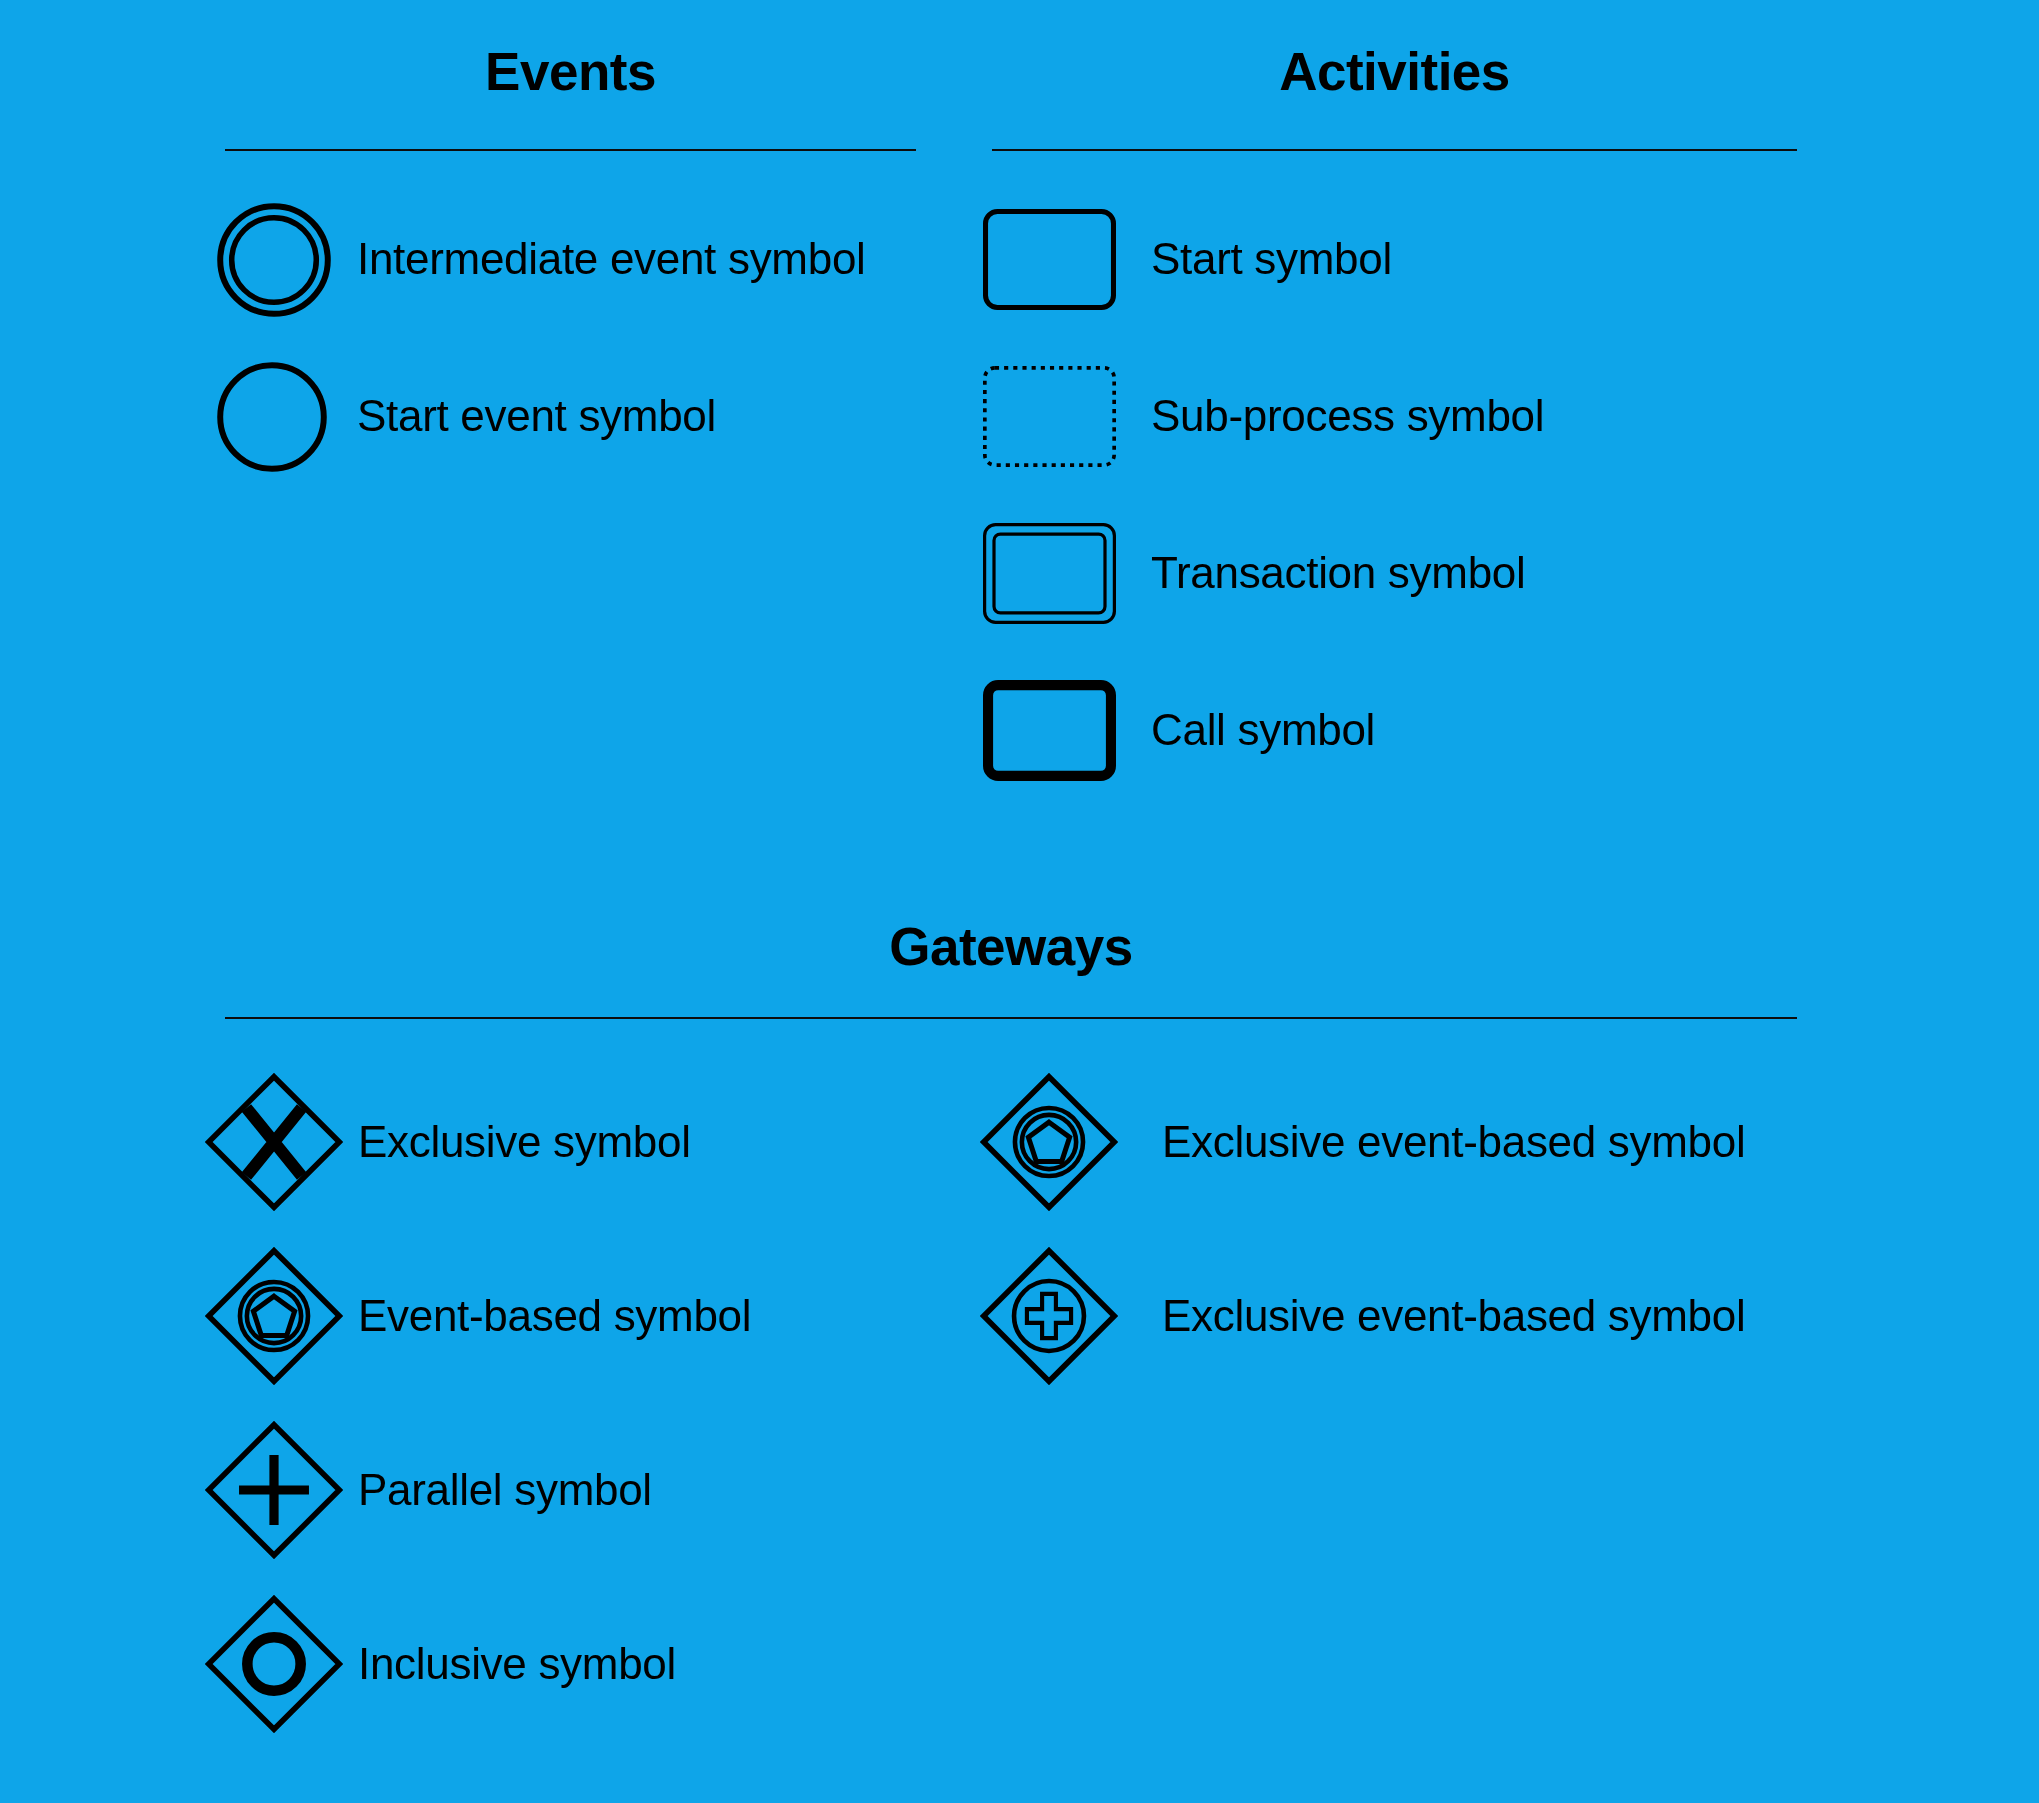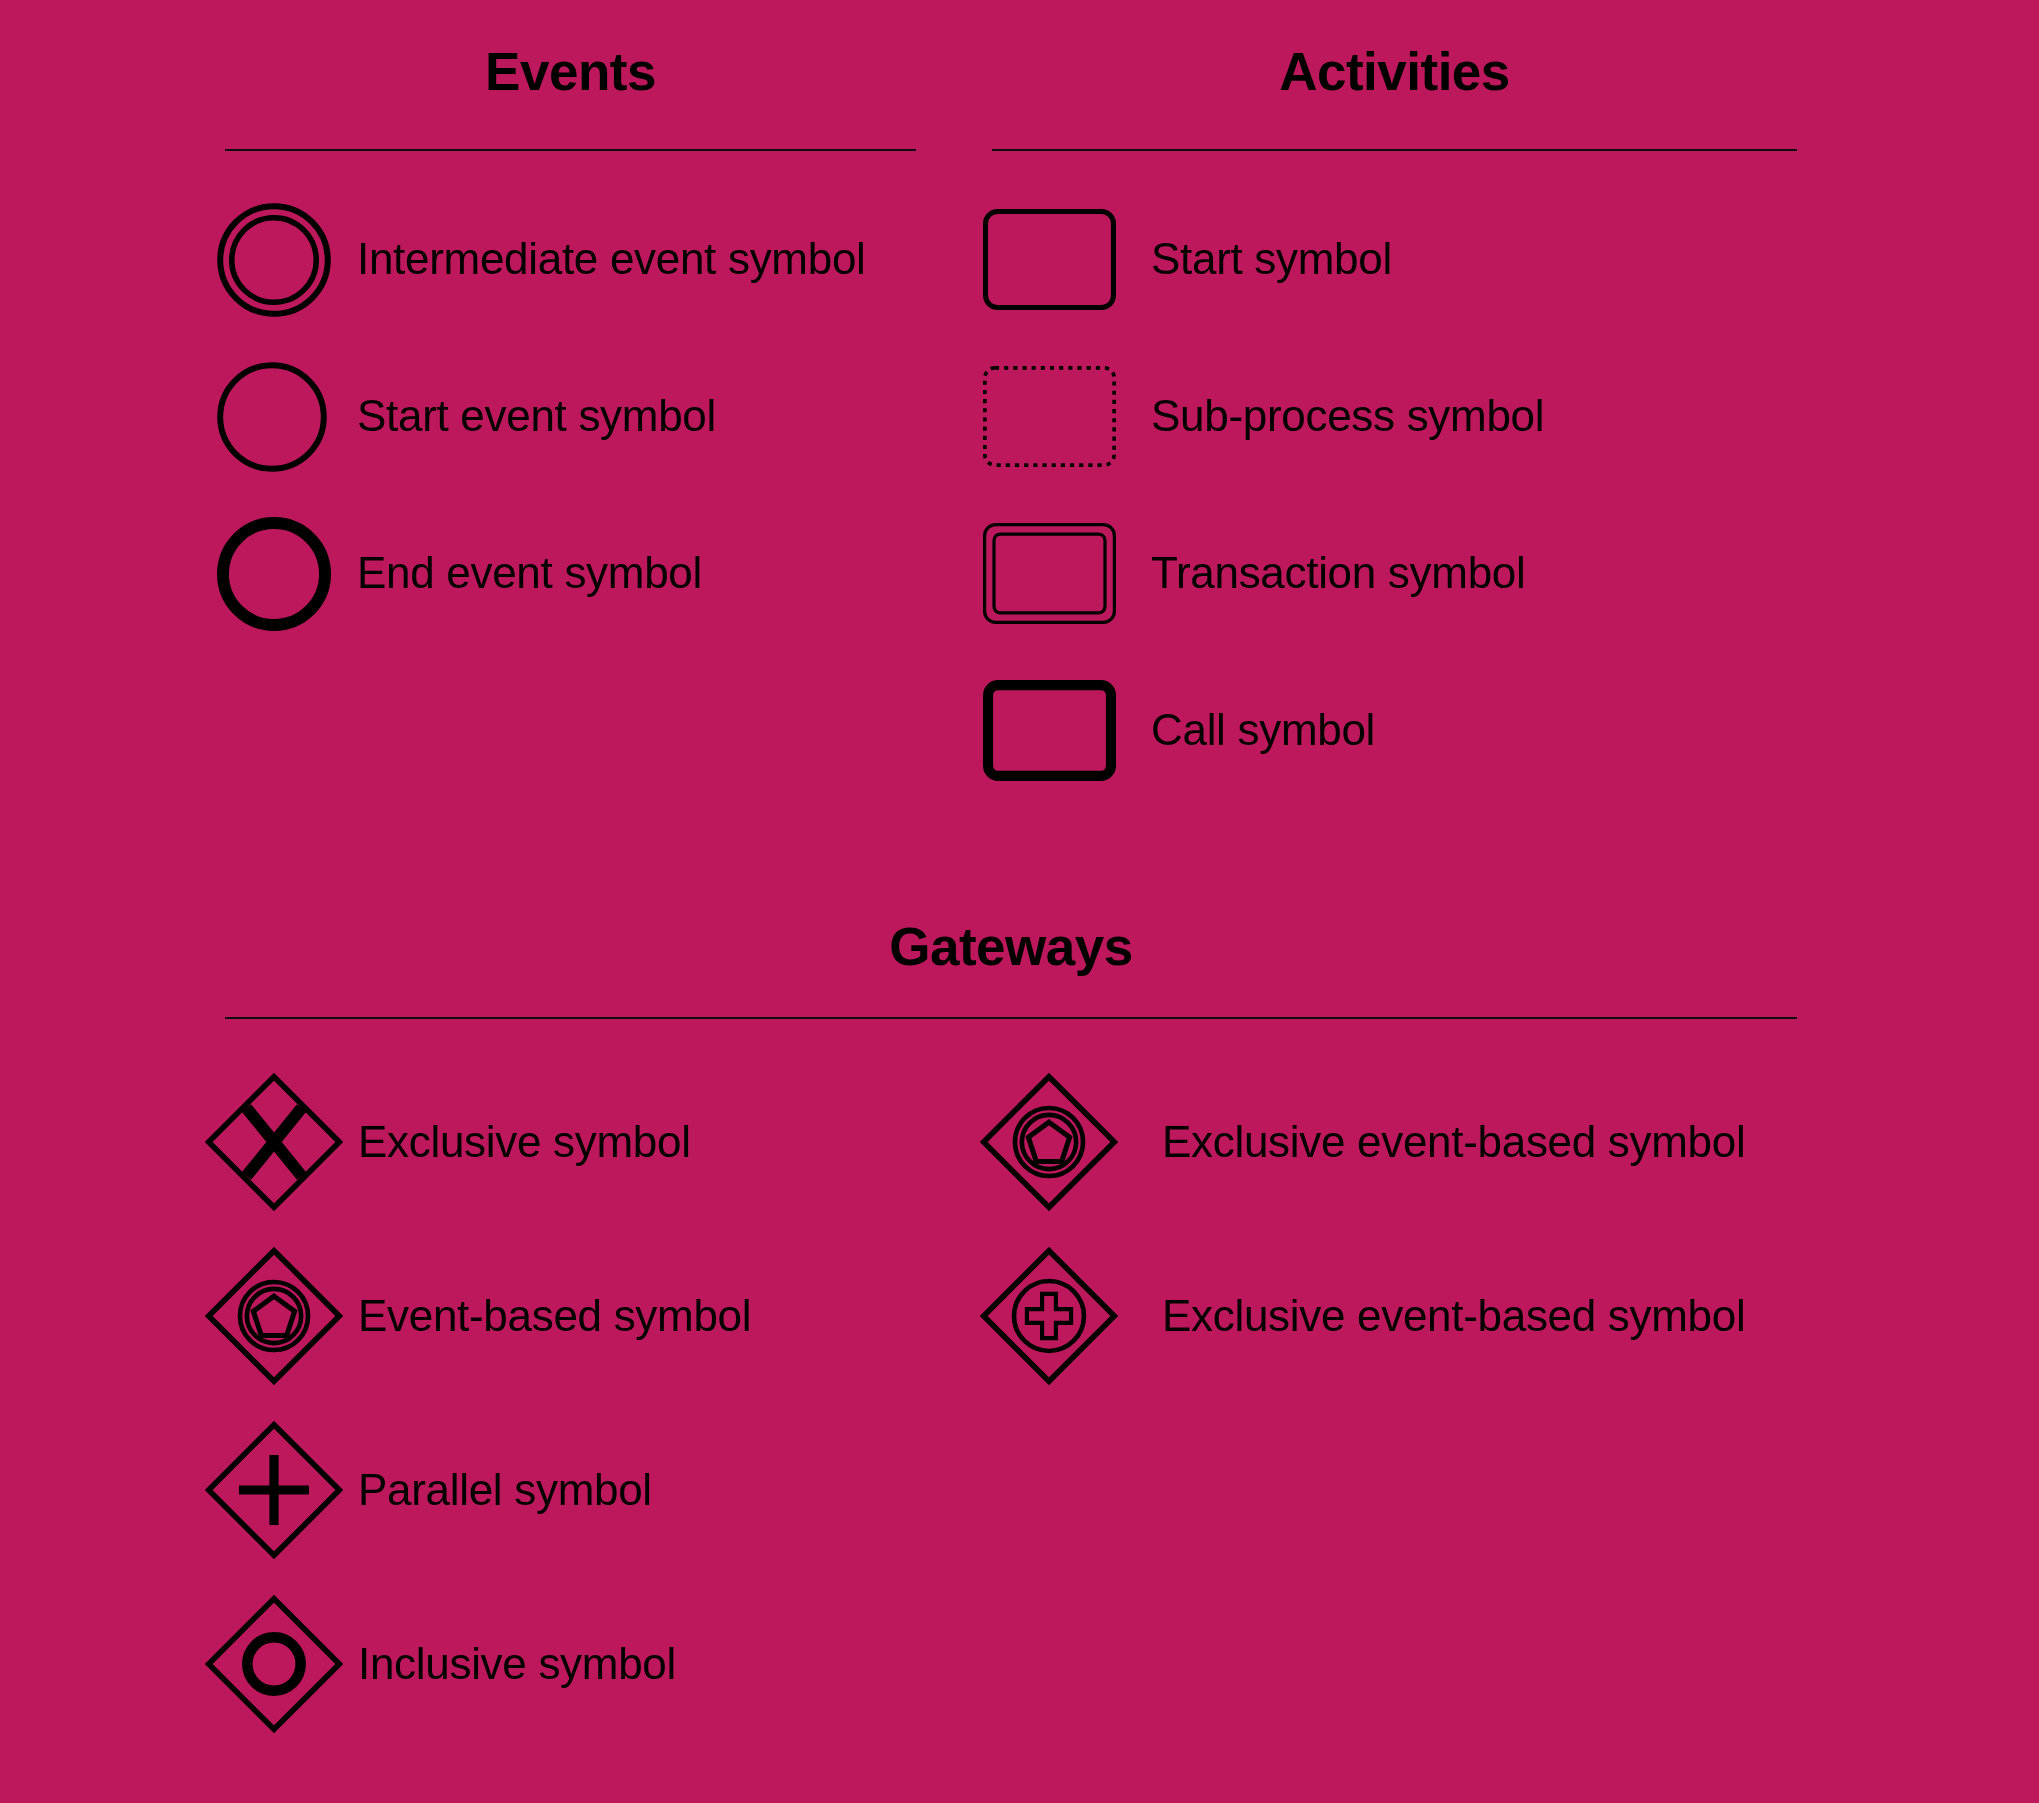"Events" #page { background: #be185d -> #0ea5e9 }
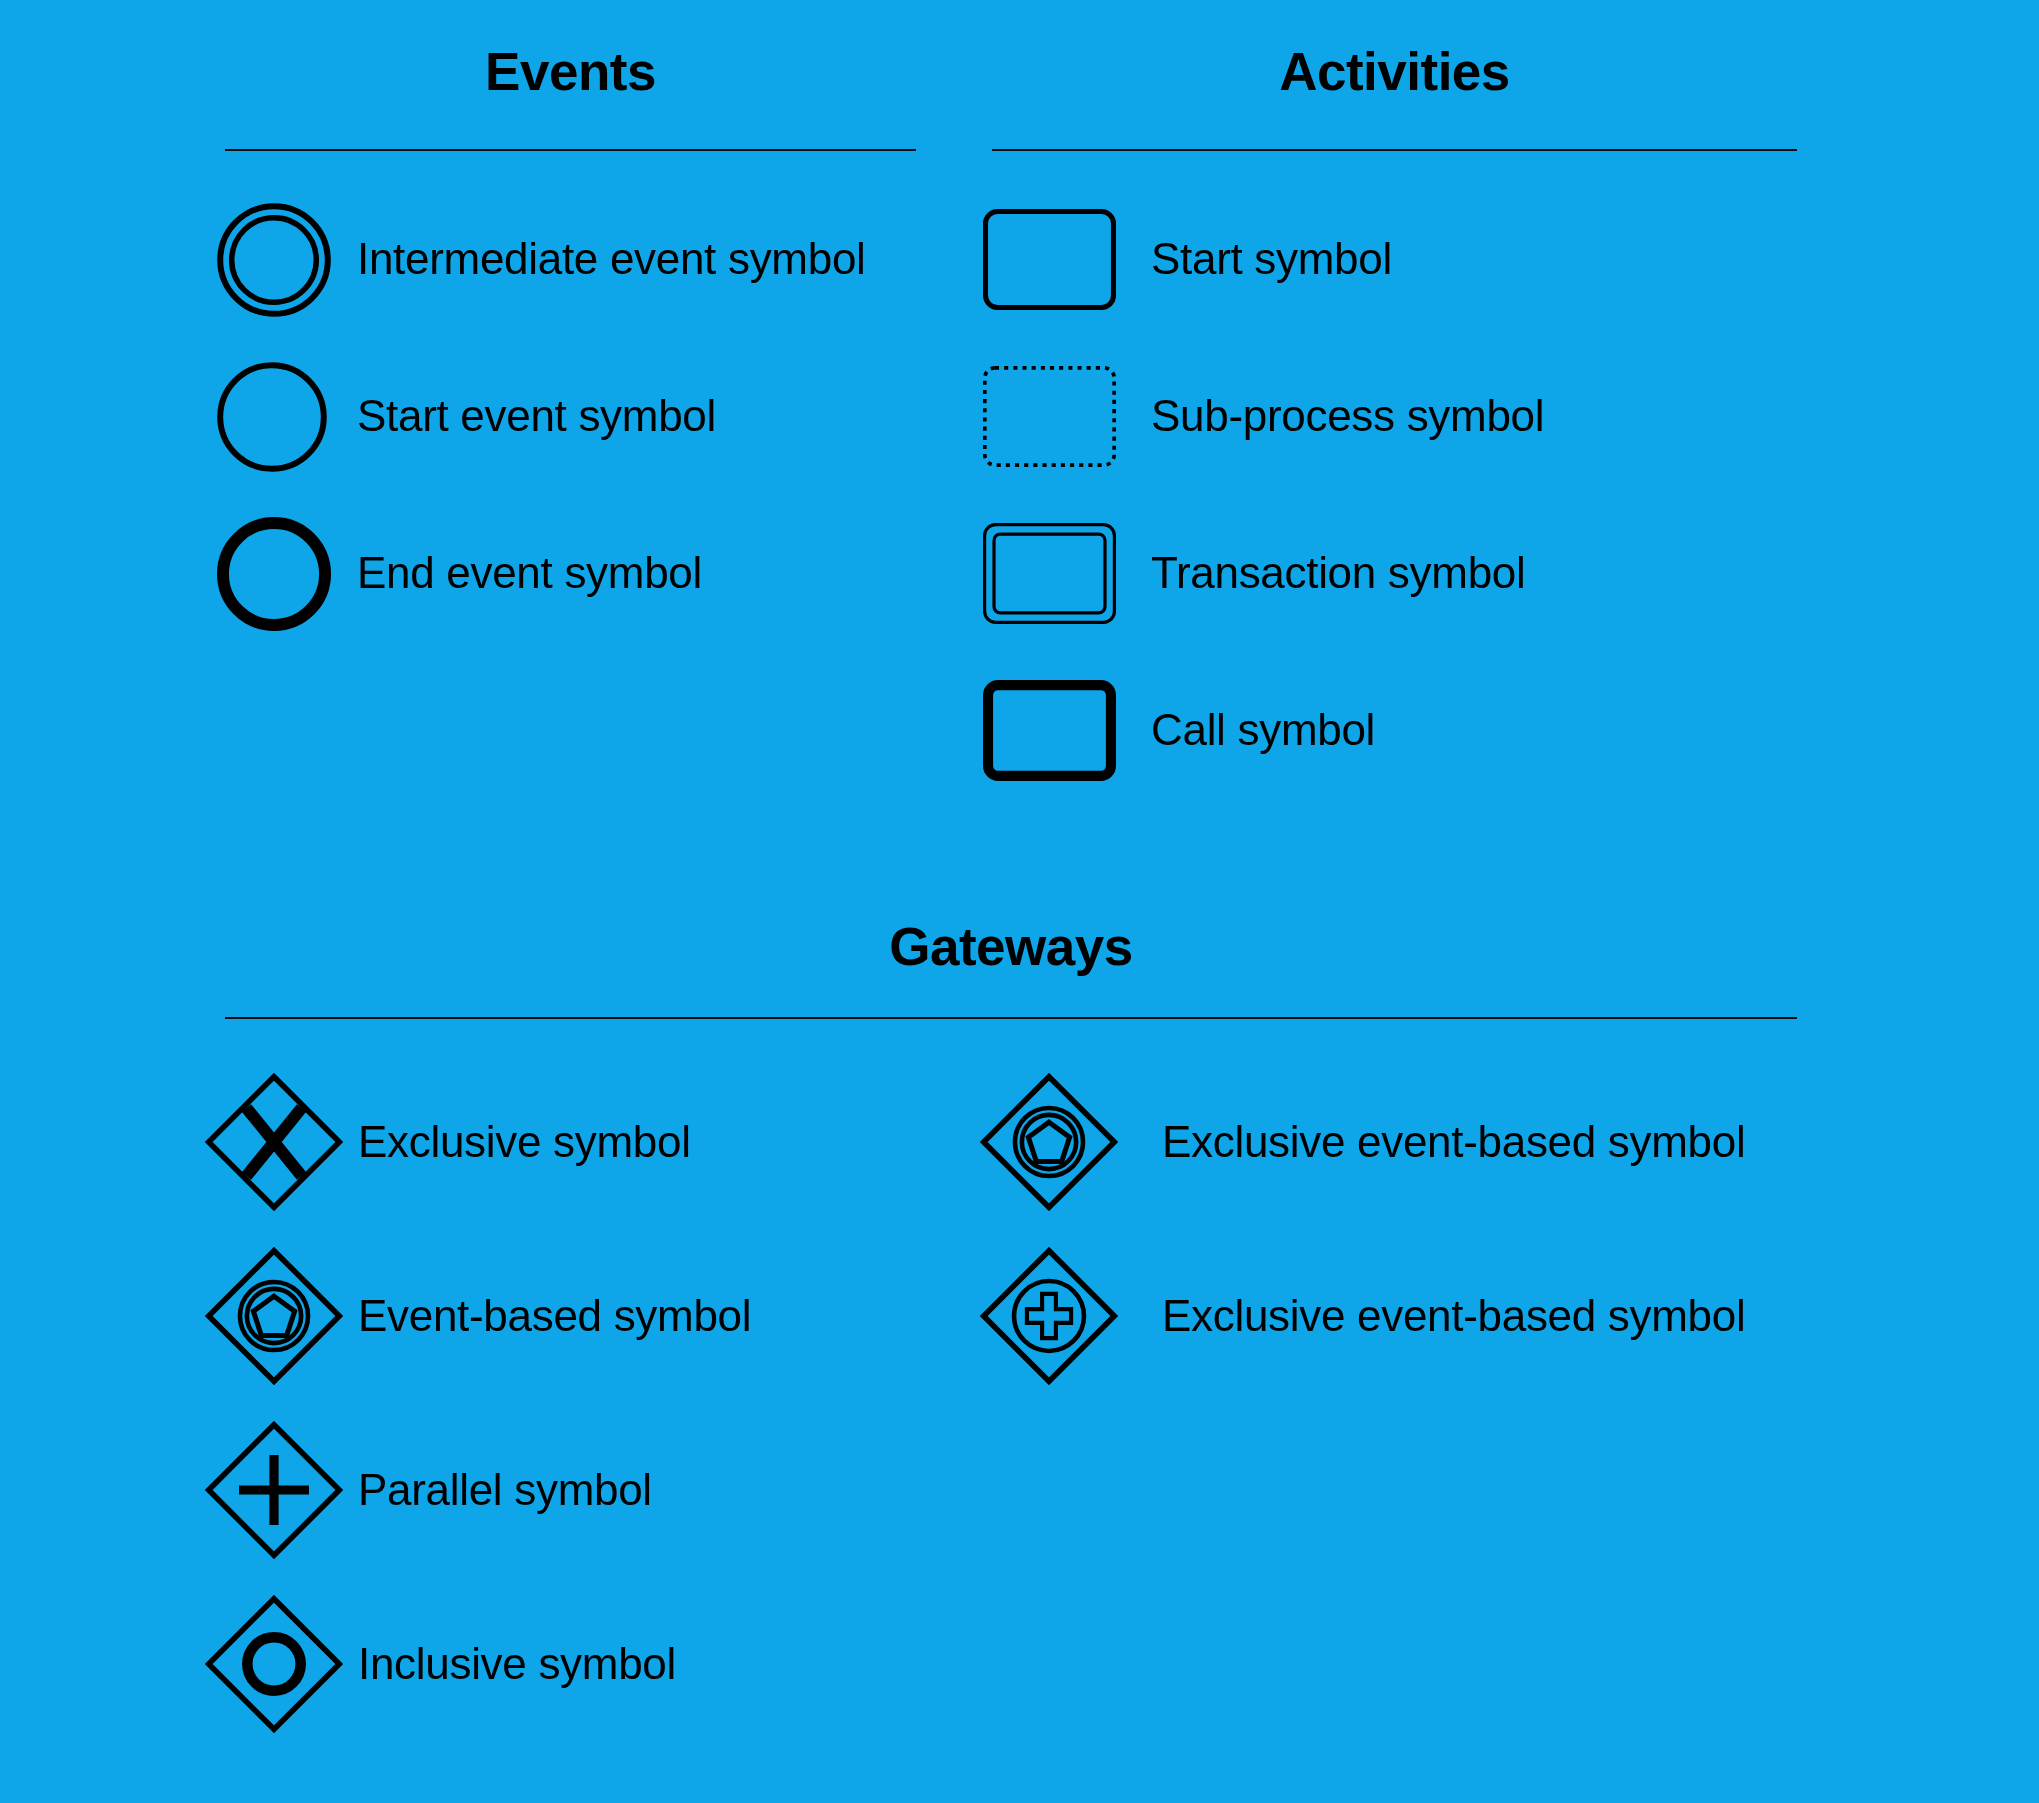"End event symbol" div.row { html: <div> <span> <svg> <circle></circle> </svg> </span> <span>End event symbol</span> </div> -> none }
